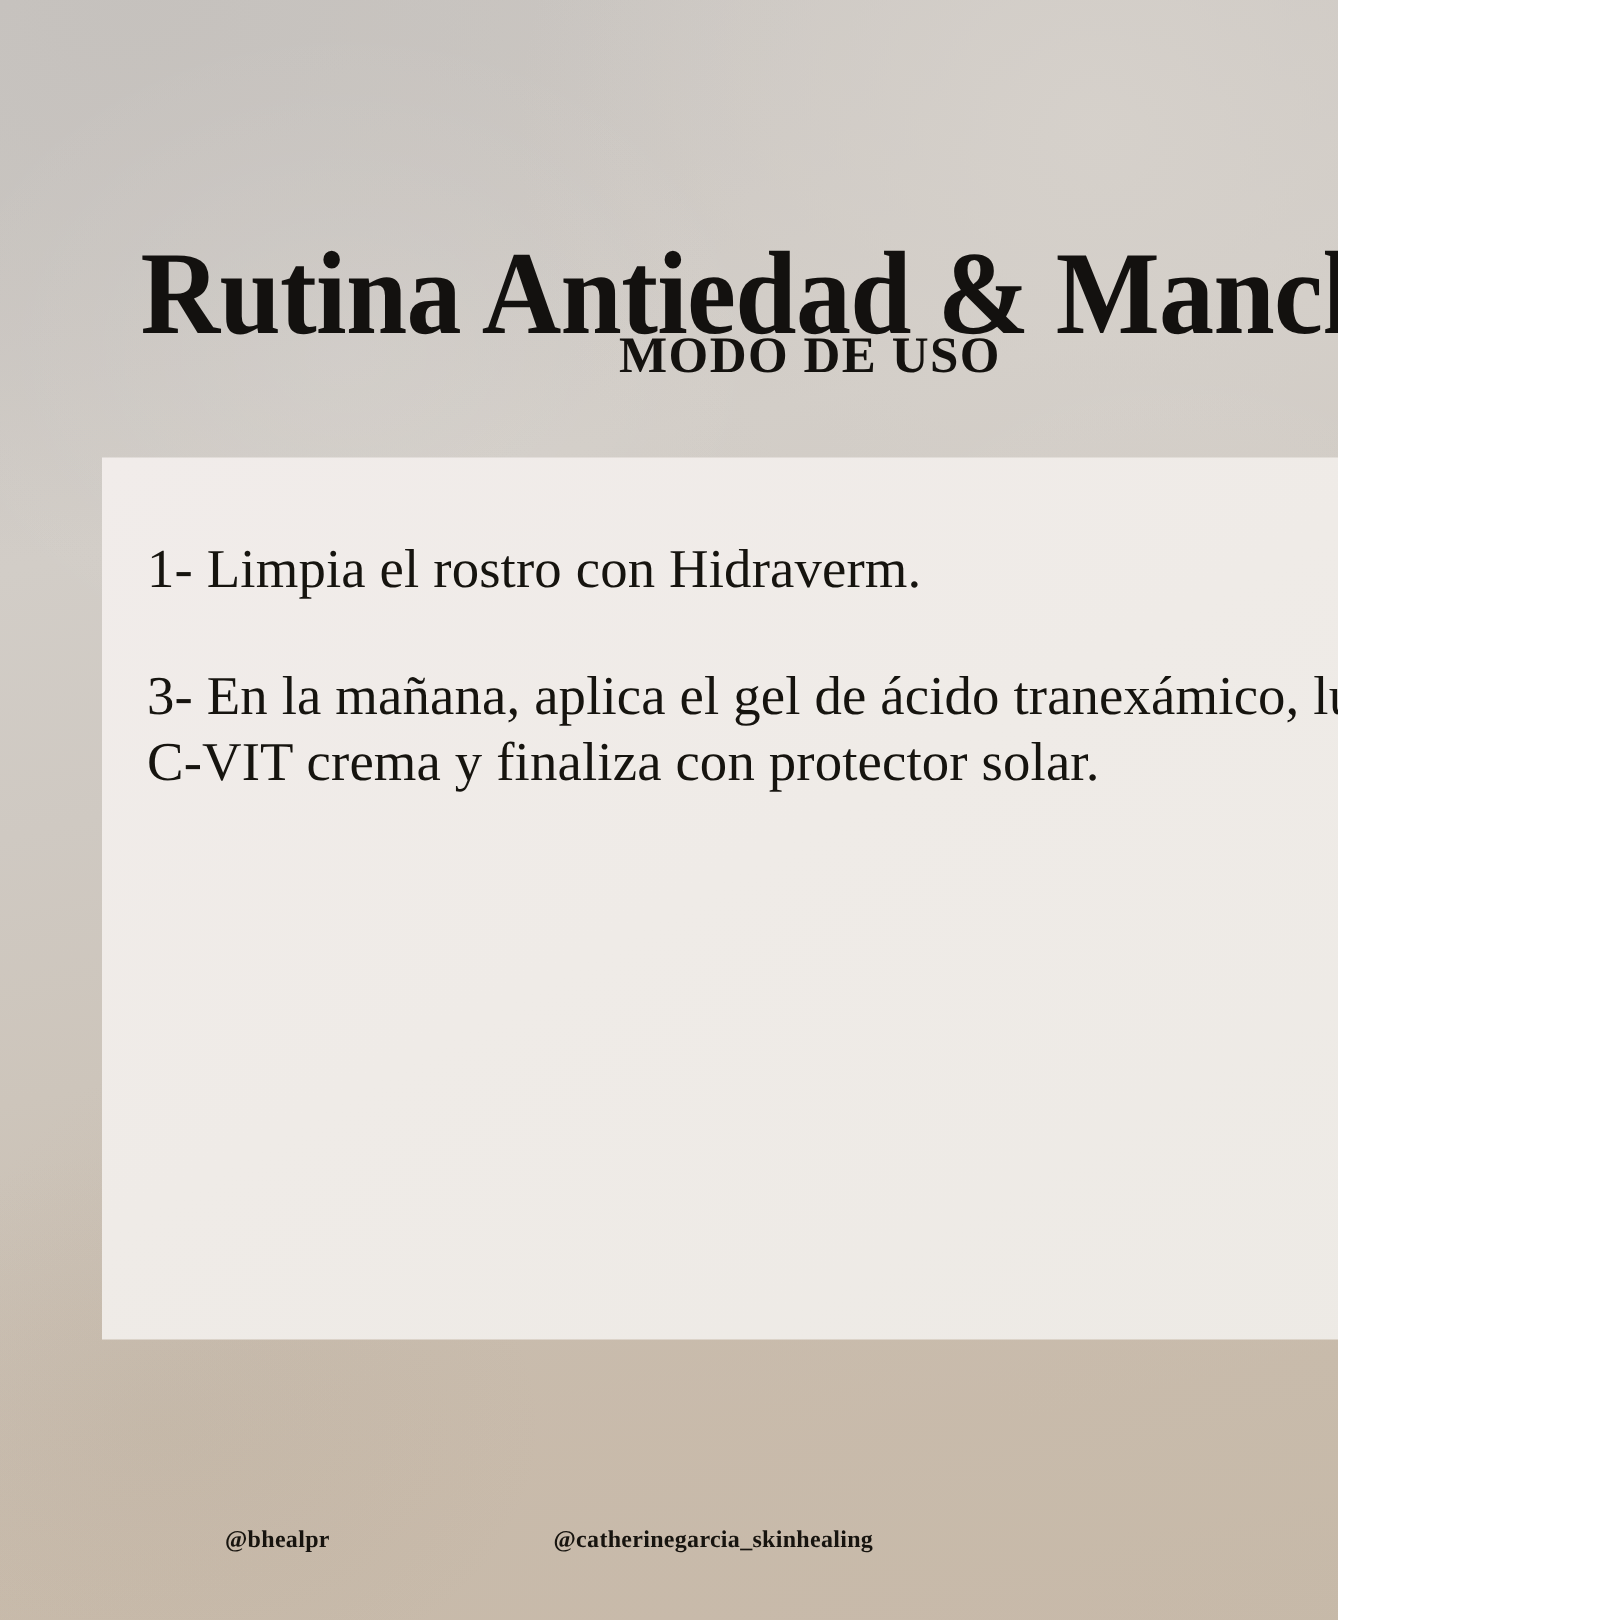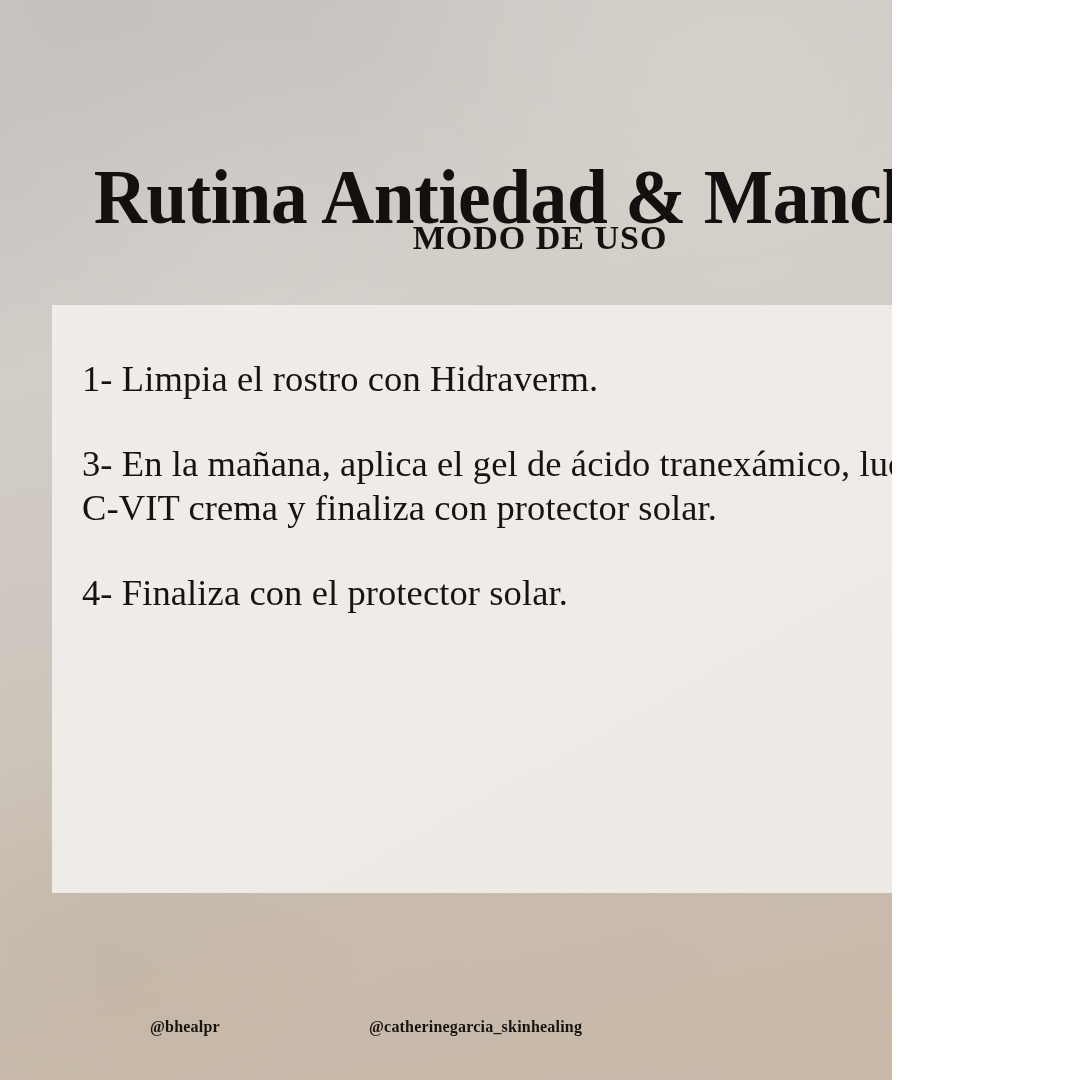"1- Limpia el rostro con" .card { left: 52px -> 68px }
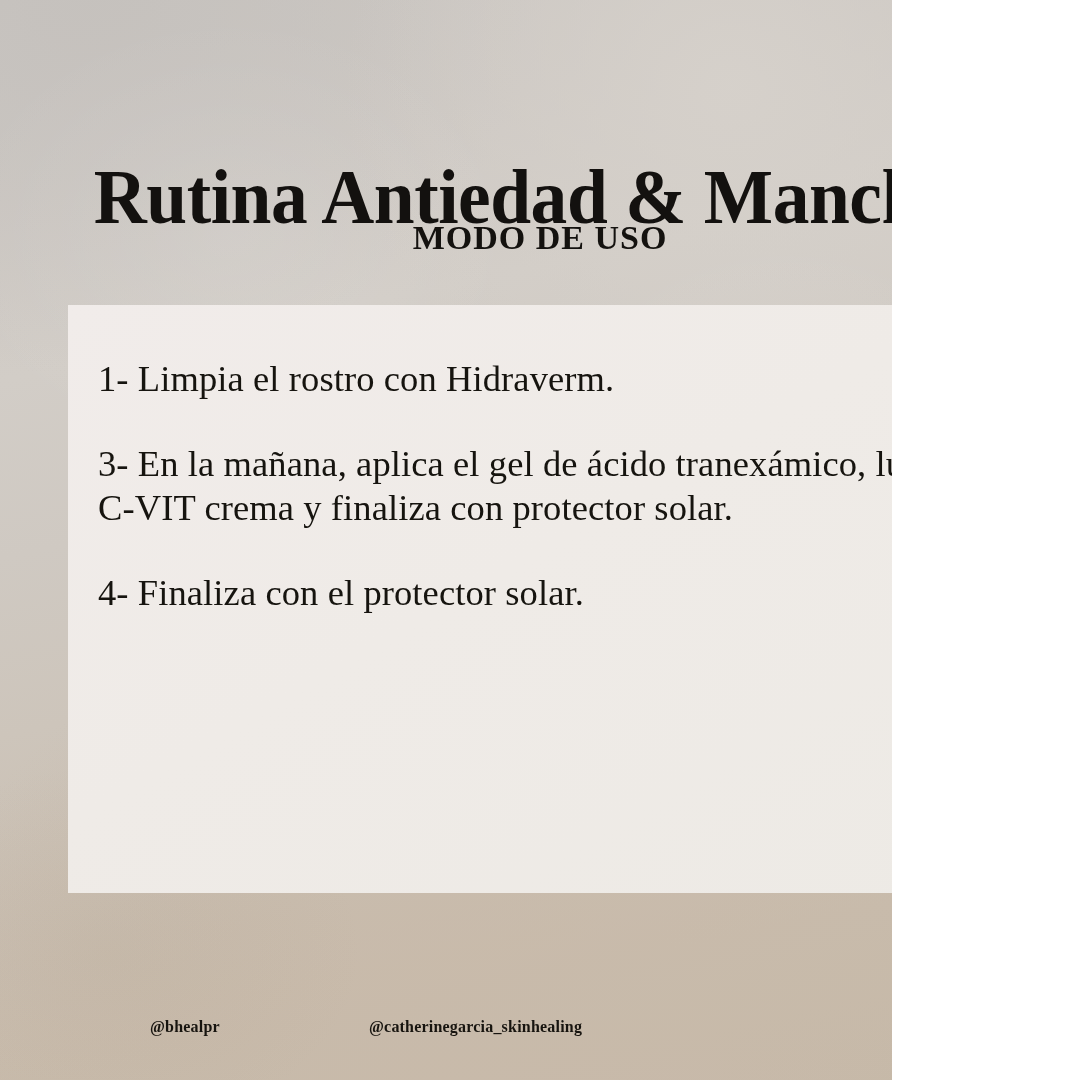"4- Finaliza con el protector" li.step { html: <li>4- Finaliza con el protector solar.</li> -> none }
